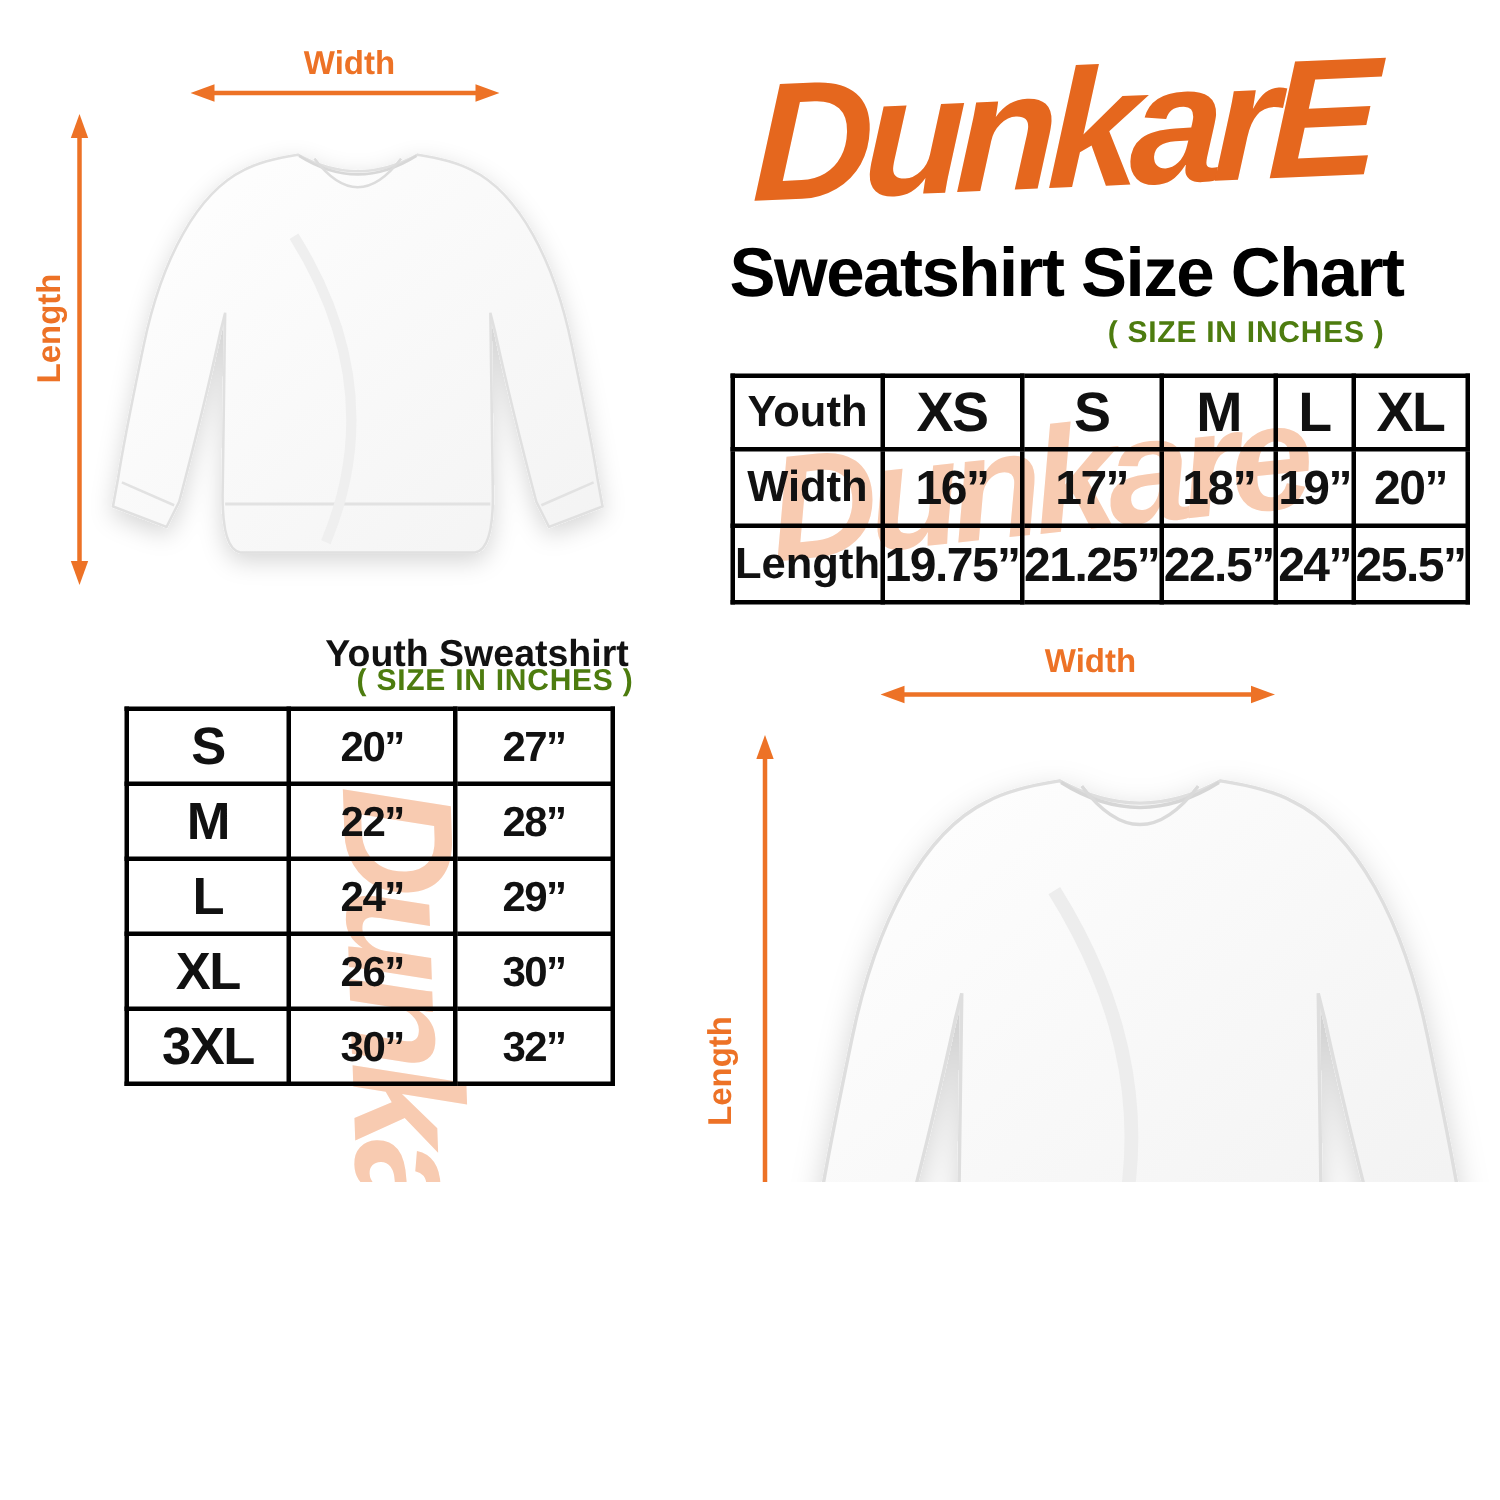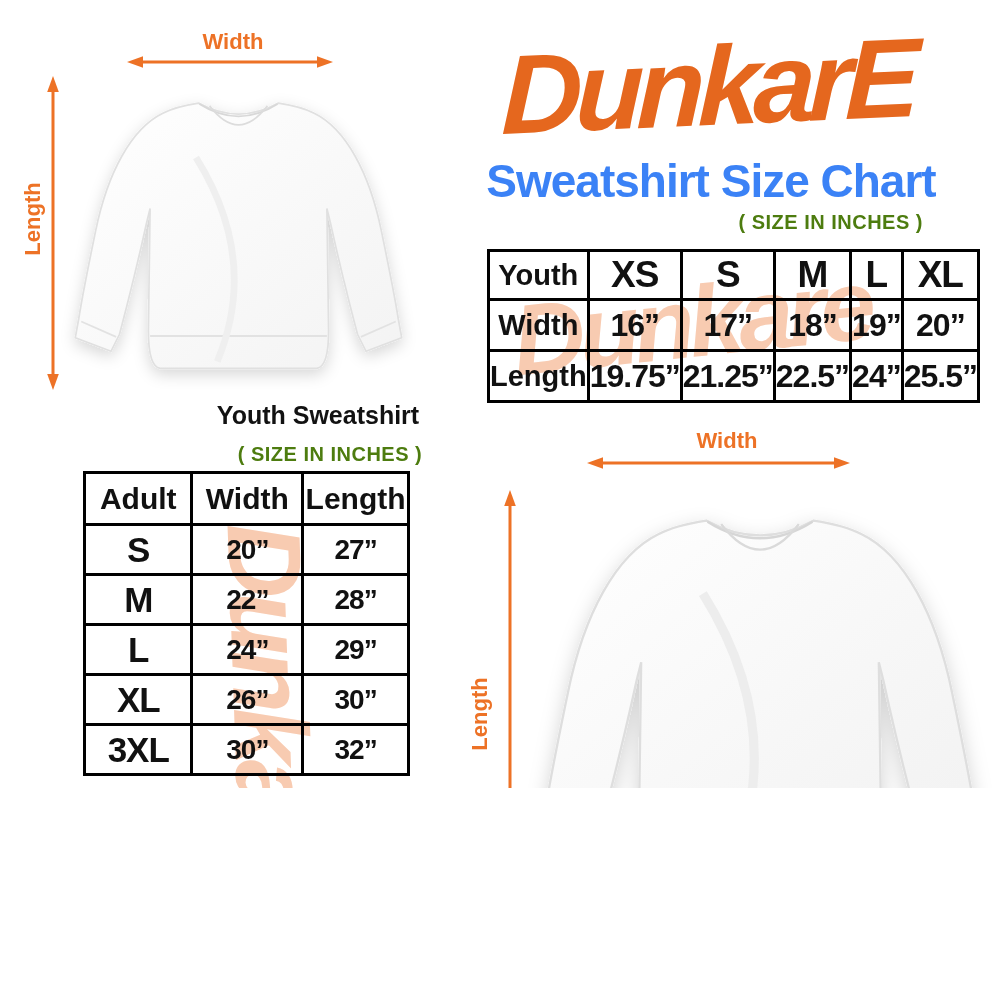"Sweatshirt Size Chart" .main-title { color: #3b82f6 -> #000000 }
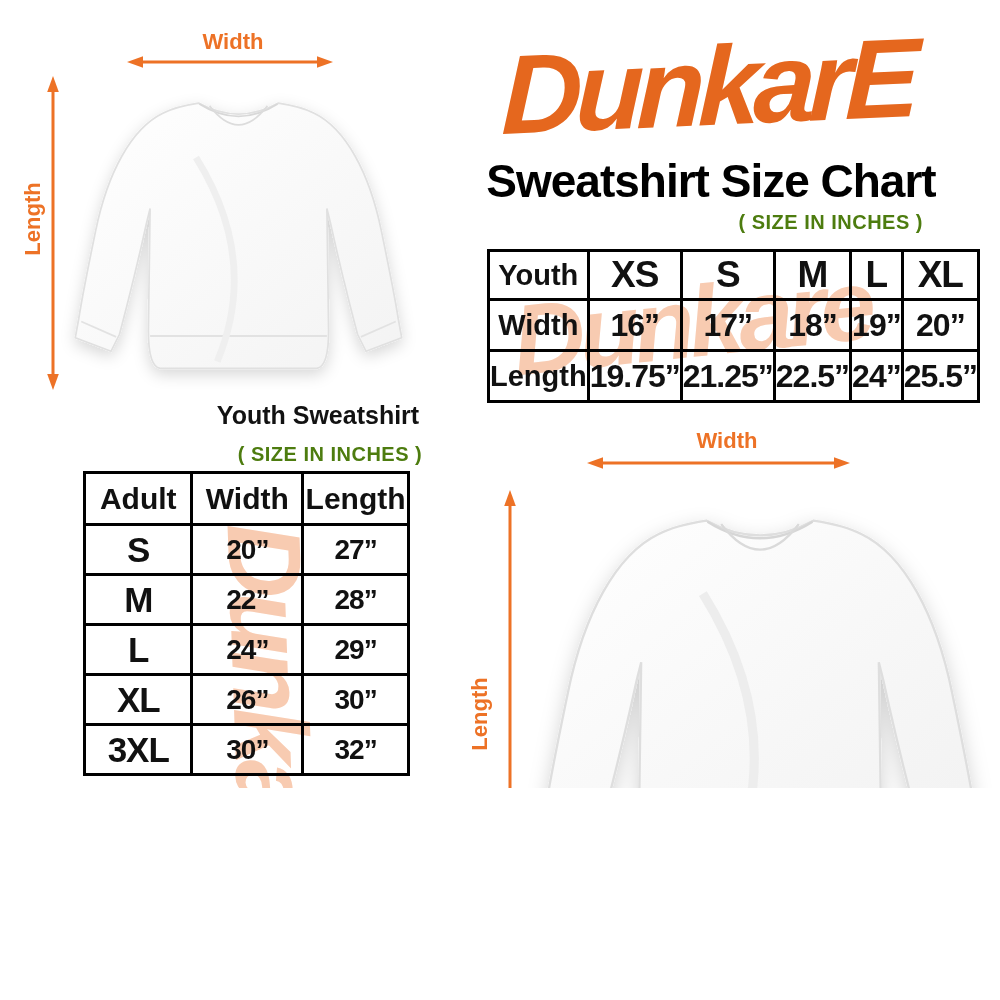"Youth Sweatshirt" div.abs { top: 401px -> 422px }
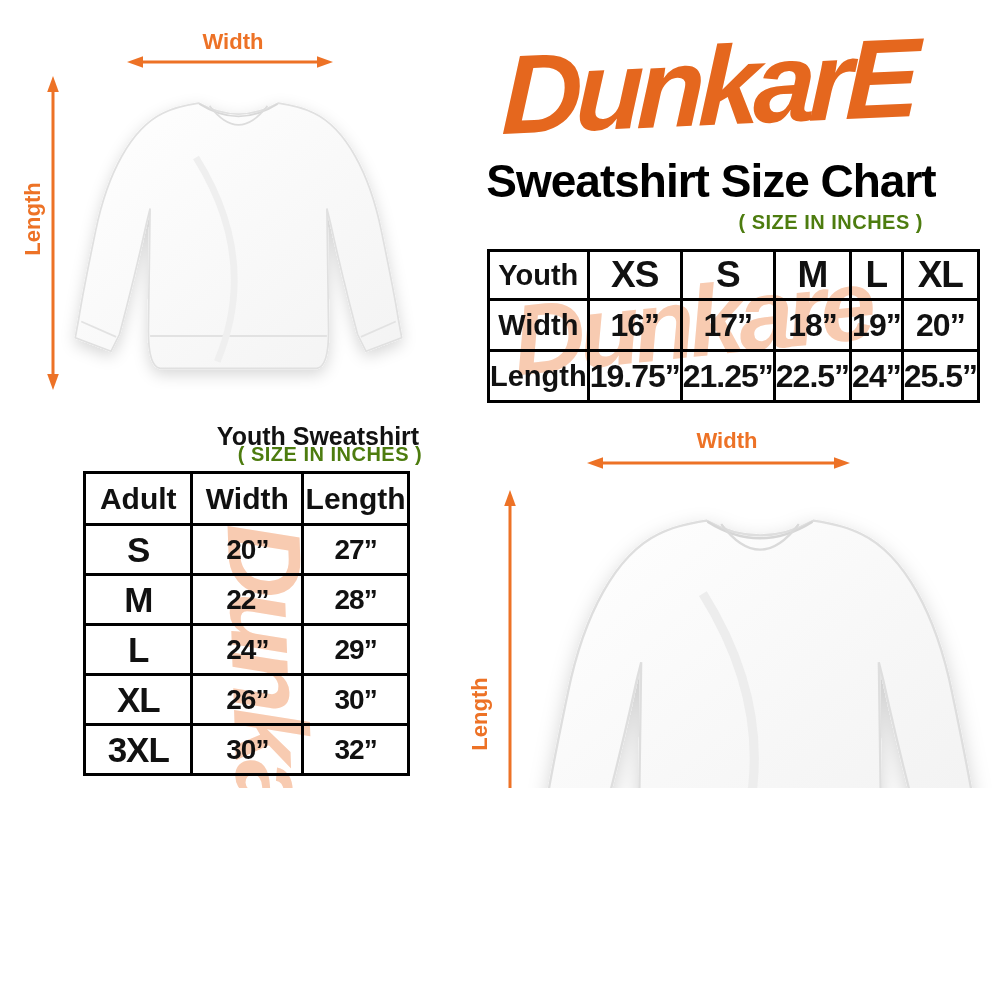"Adult" tr.hr { html: <tr> <th>Adult</th> <th>Width</th> <th>Length</th> </tr> -> none }
